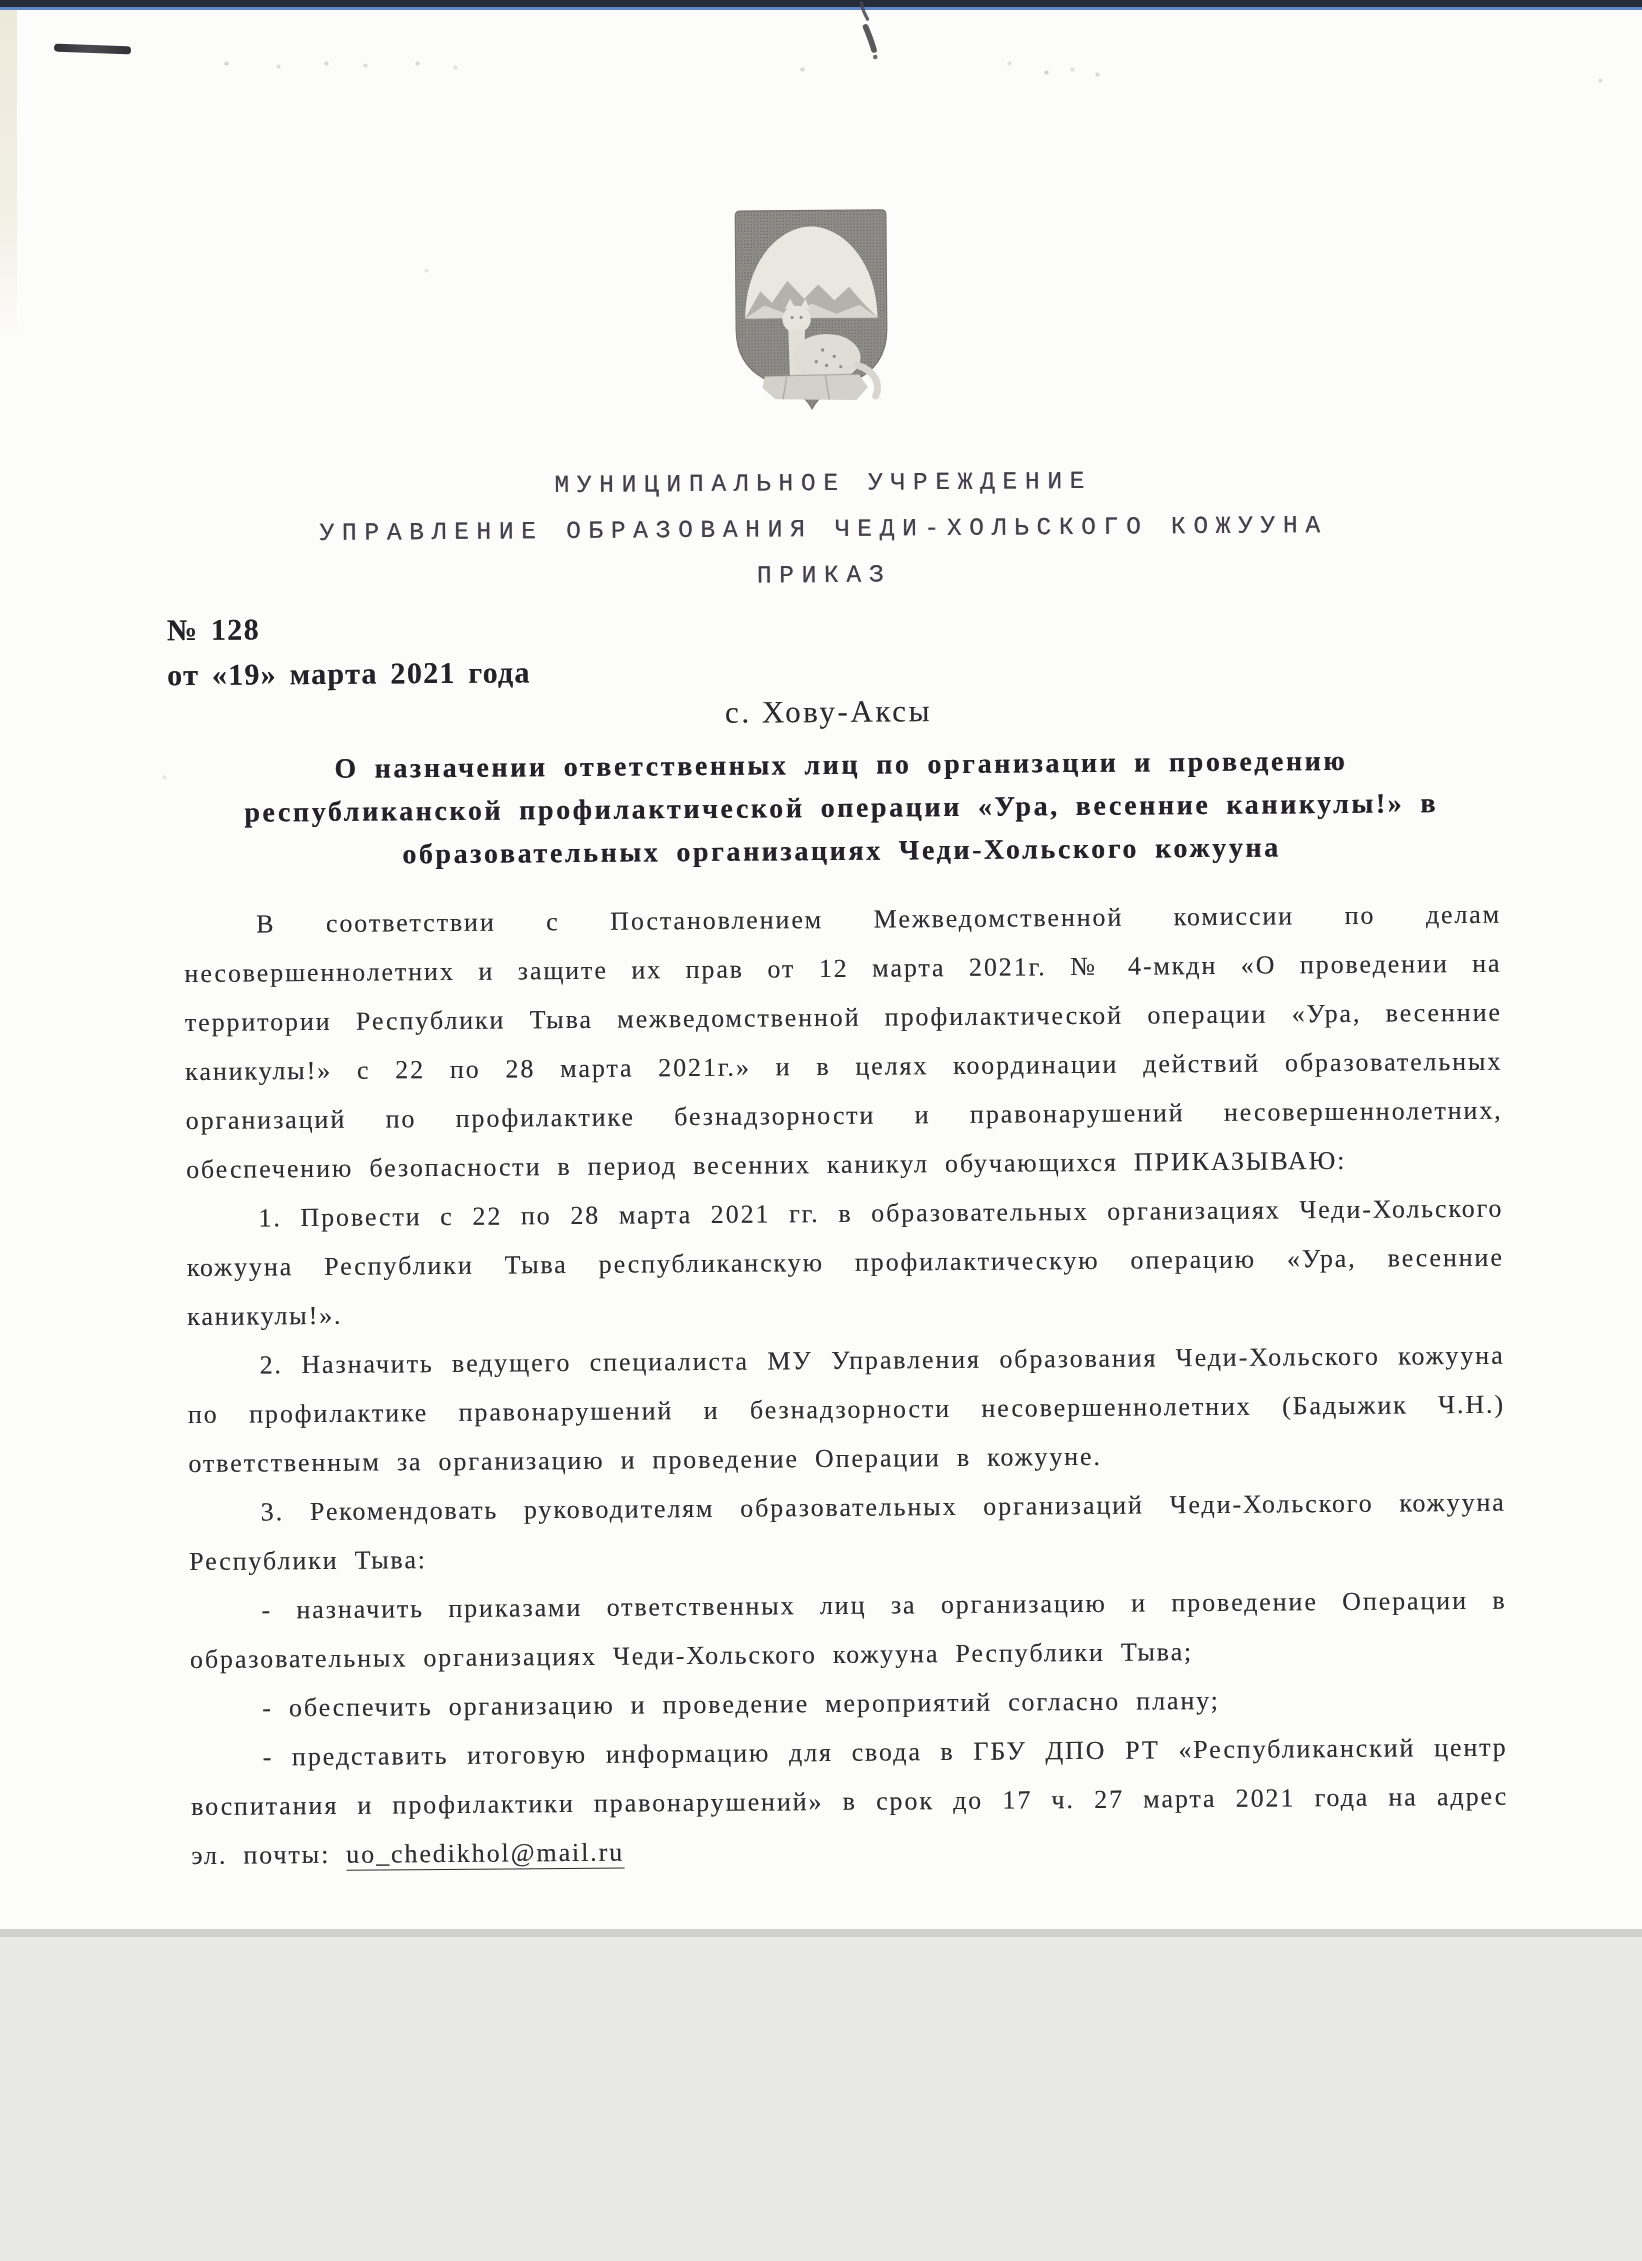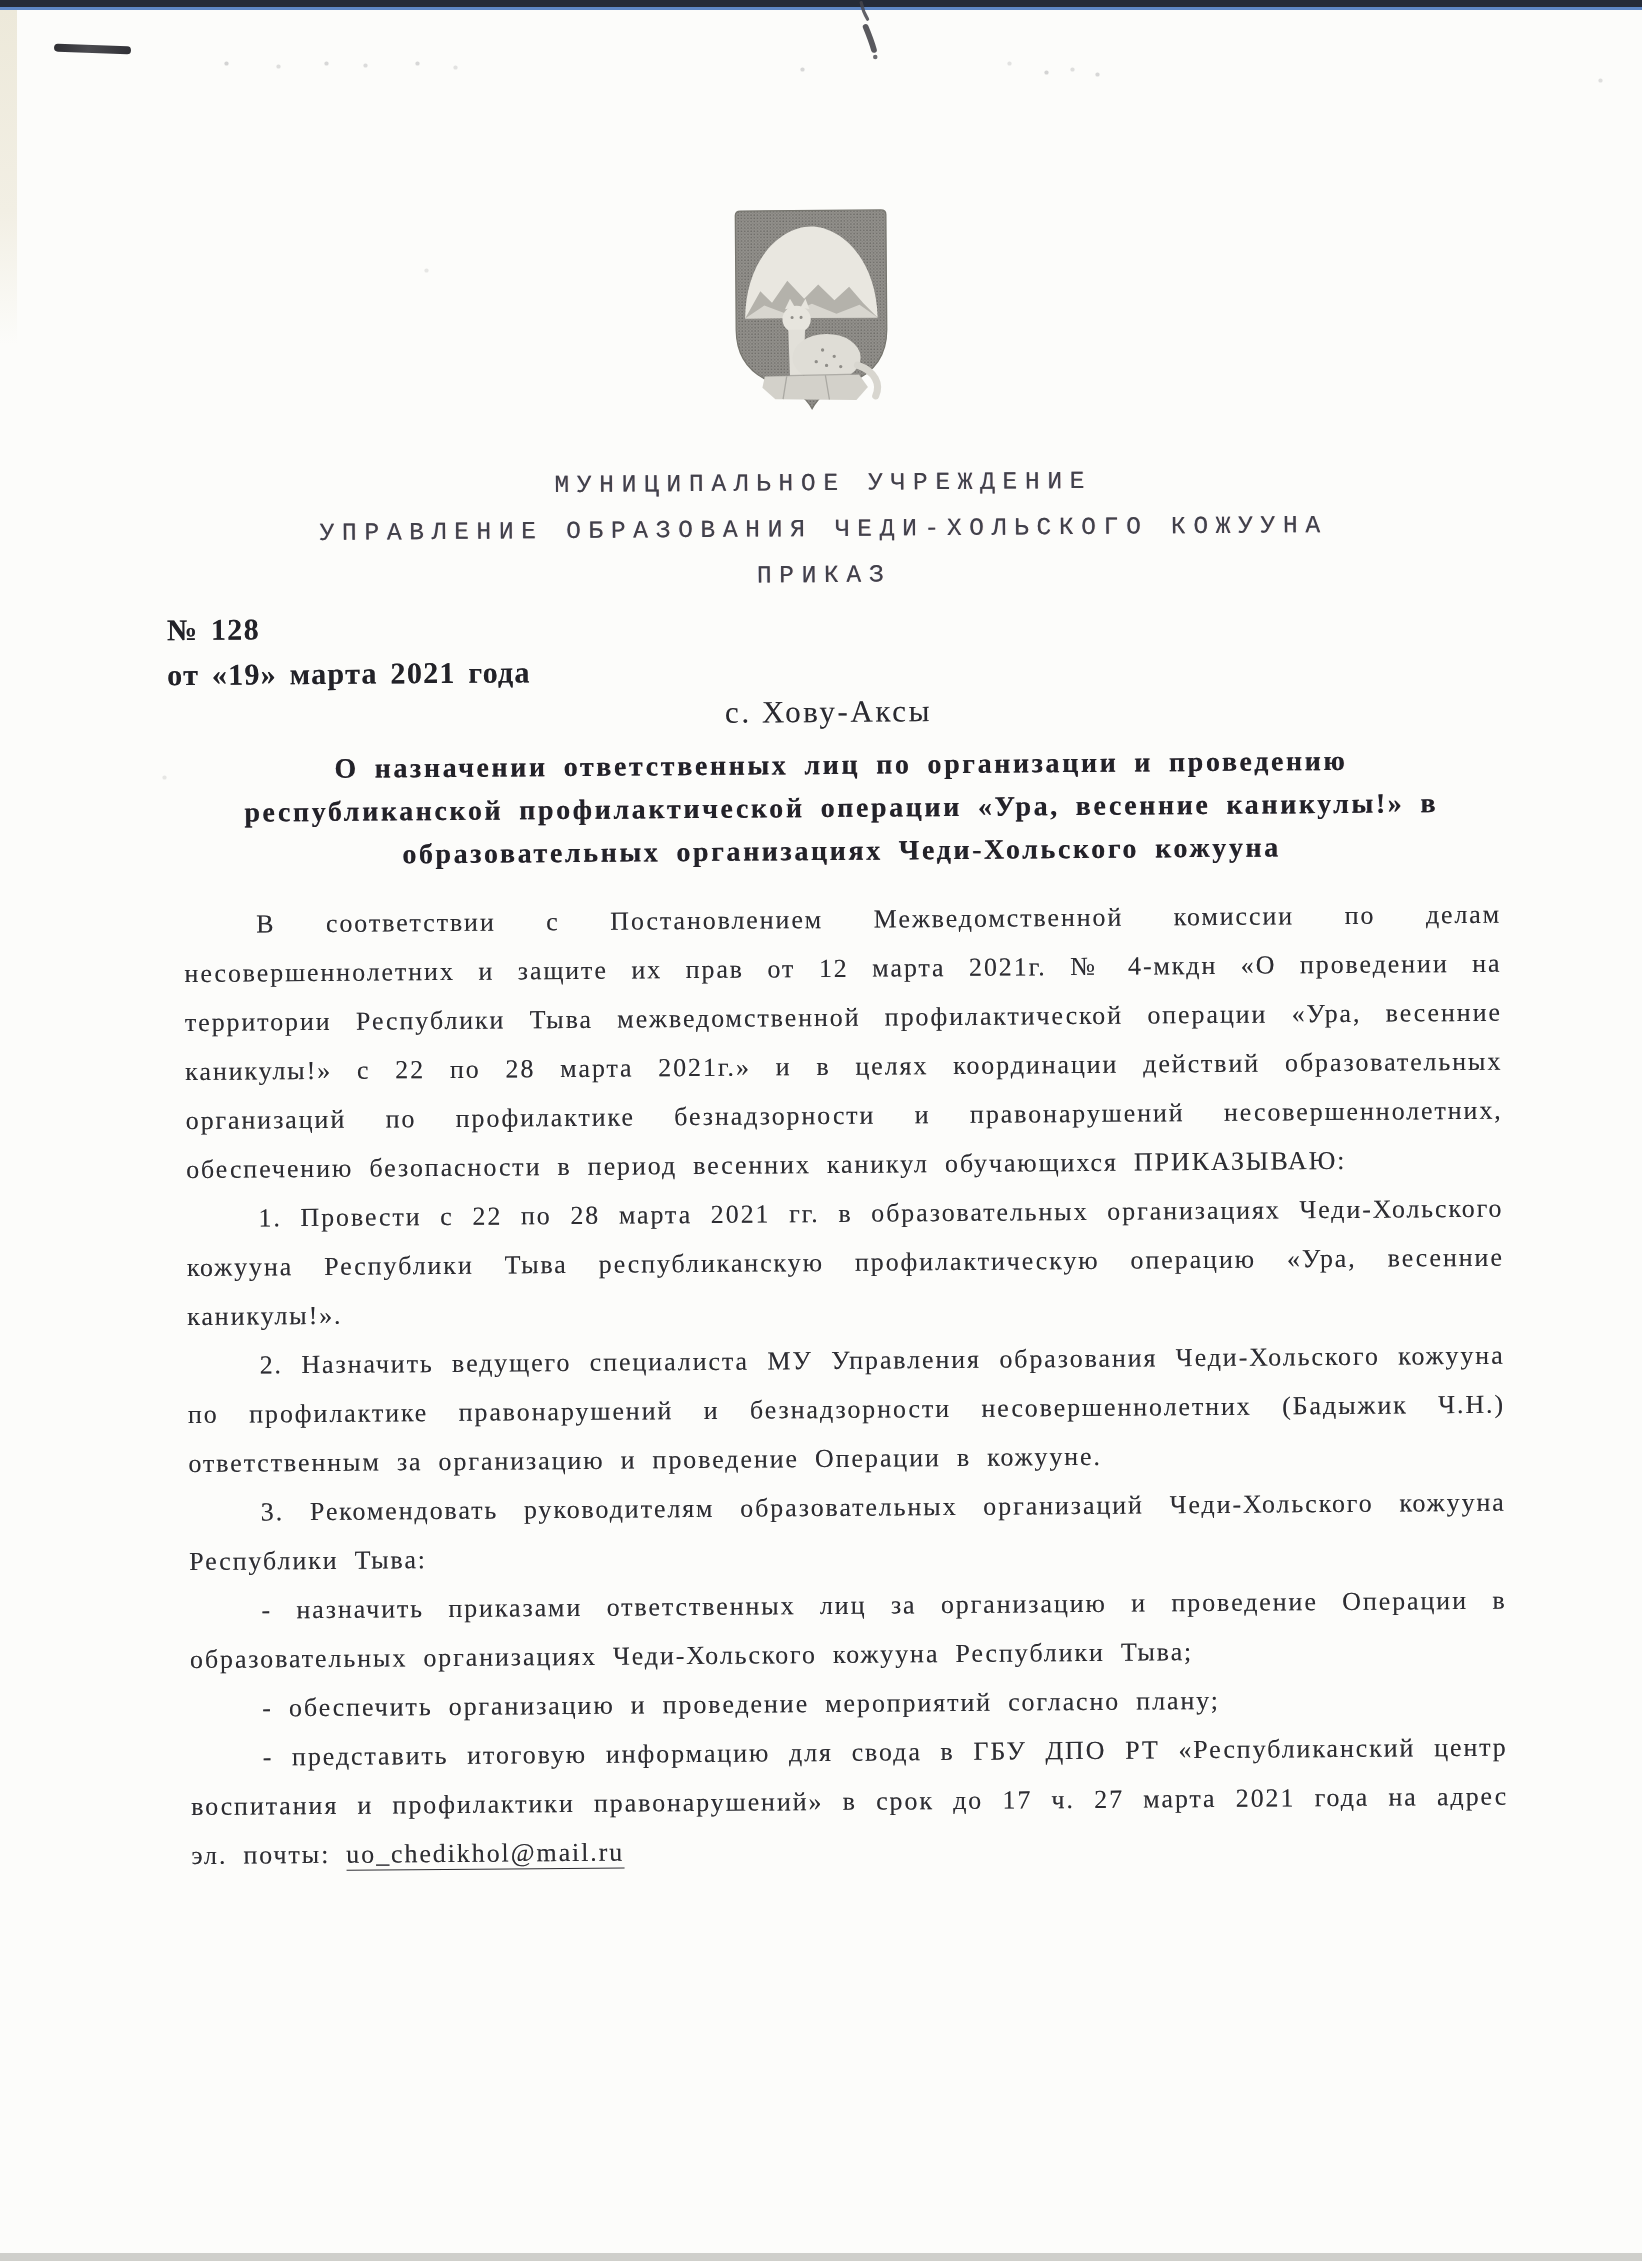"МУНИЦИПАЛЬНОЕ УЧРЕЖДЕНИЕ" .page { height: 2261px -> 1937px }
